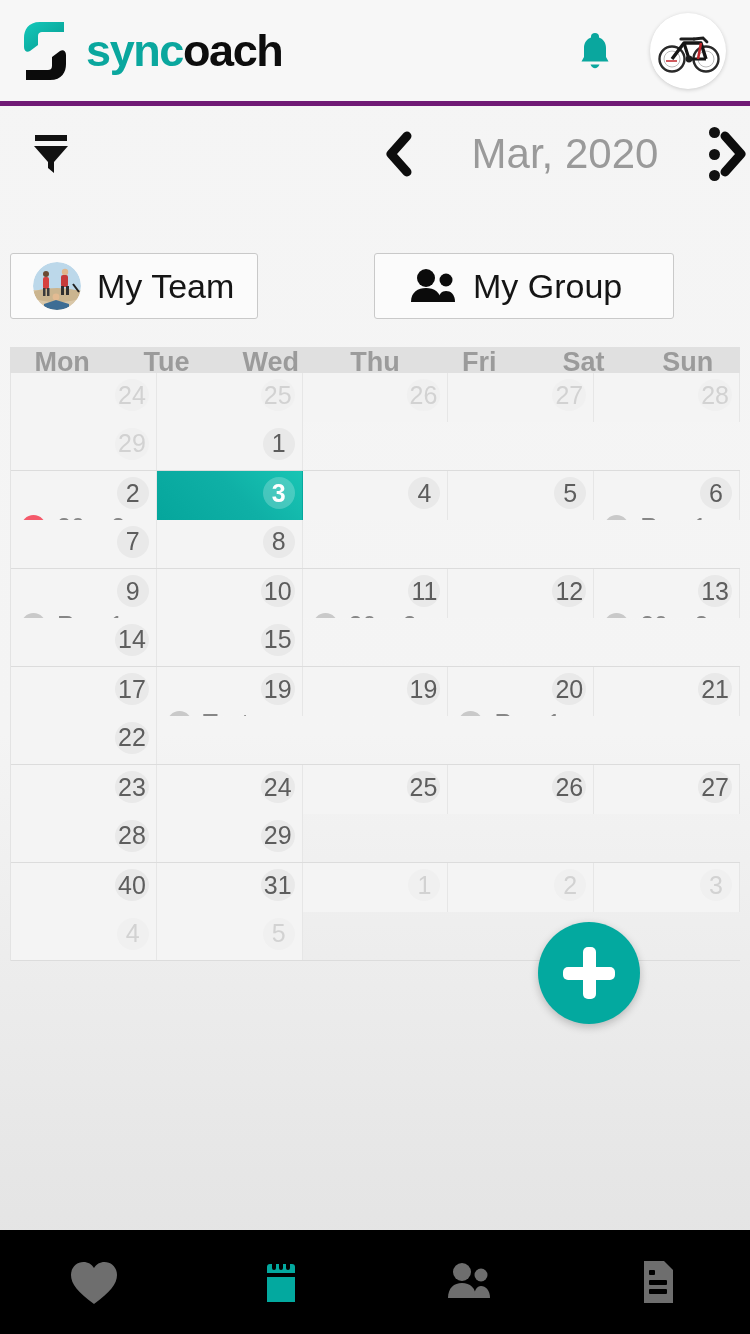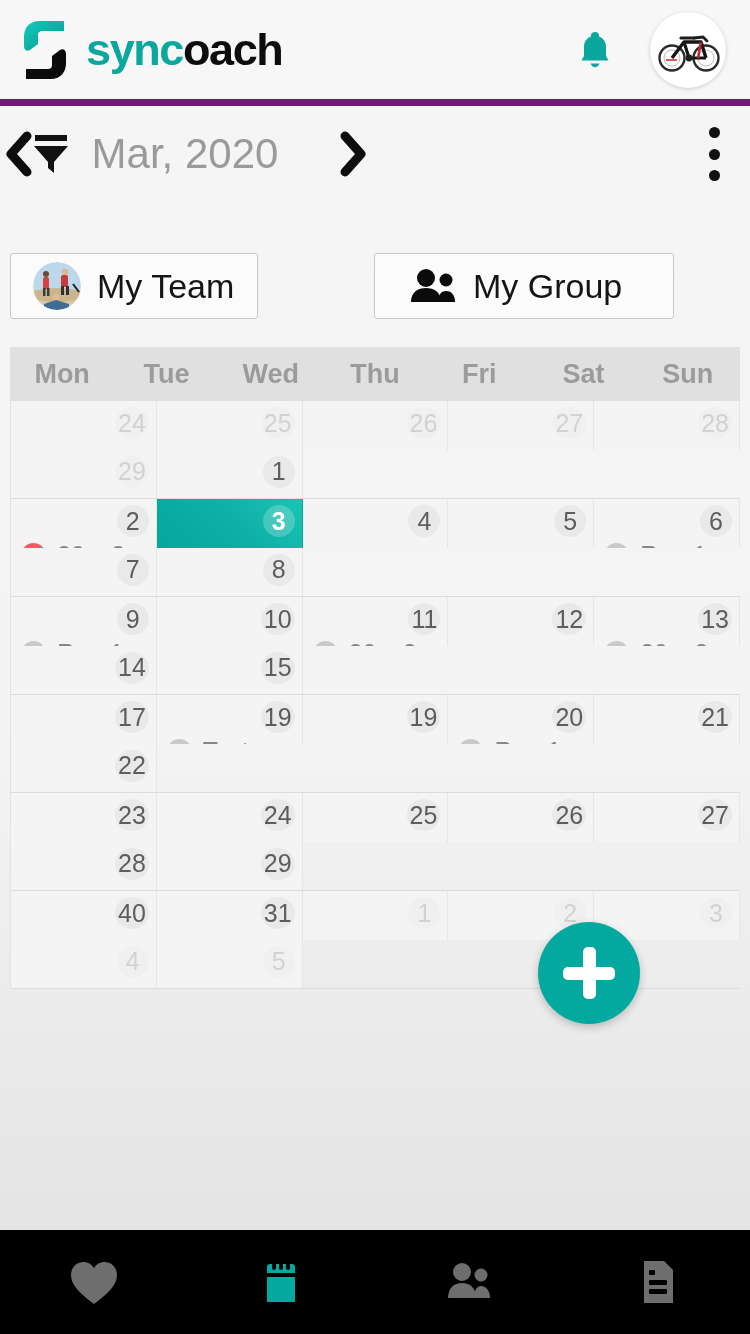"syncoach" .appbar { border-bottom: 7px solid #701a75 -> 5px solid #701a75 }
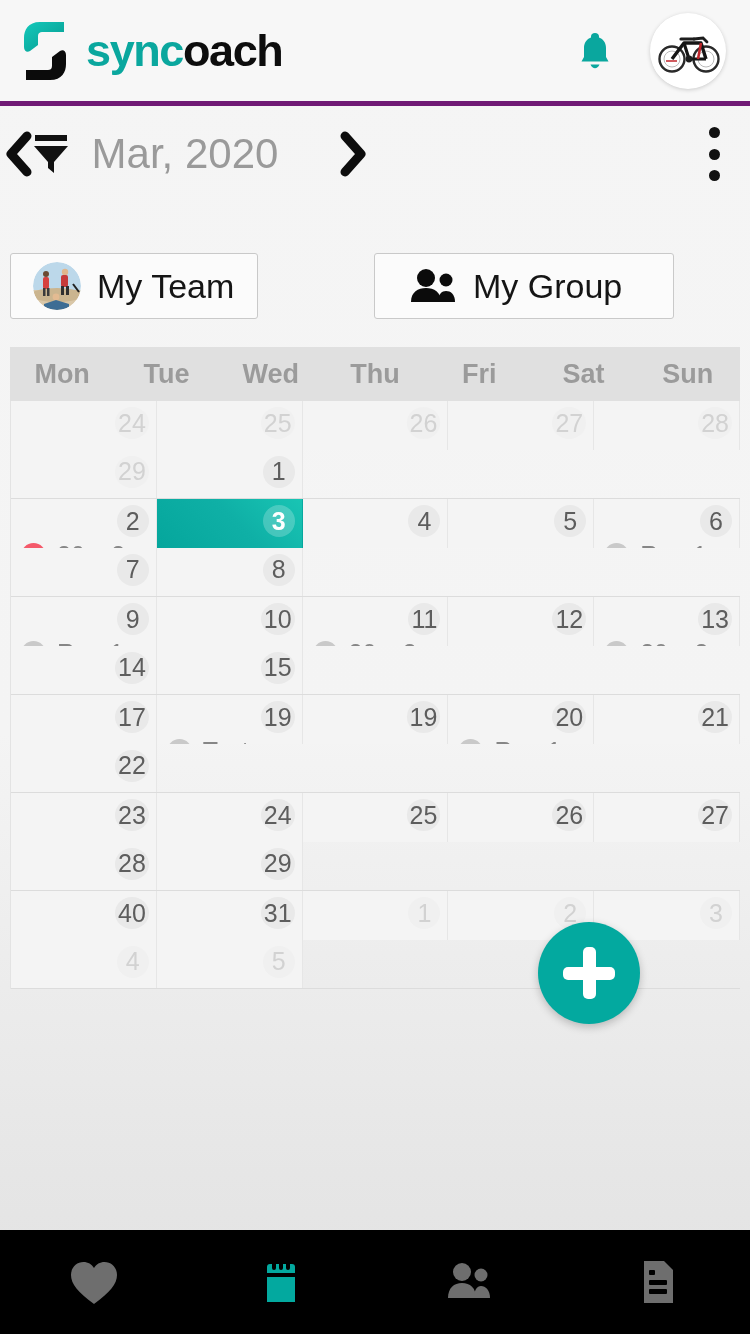"Mar, 2020" .nav-group { justify-content: flex-start -> flex-end }
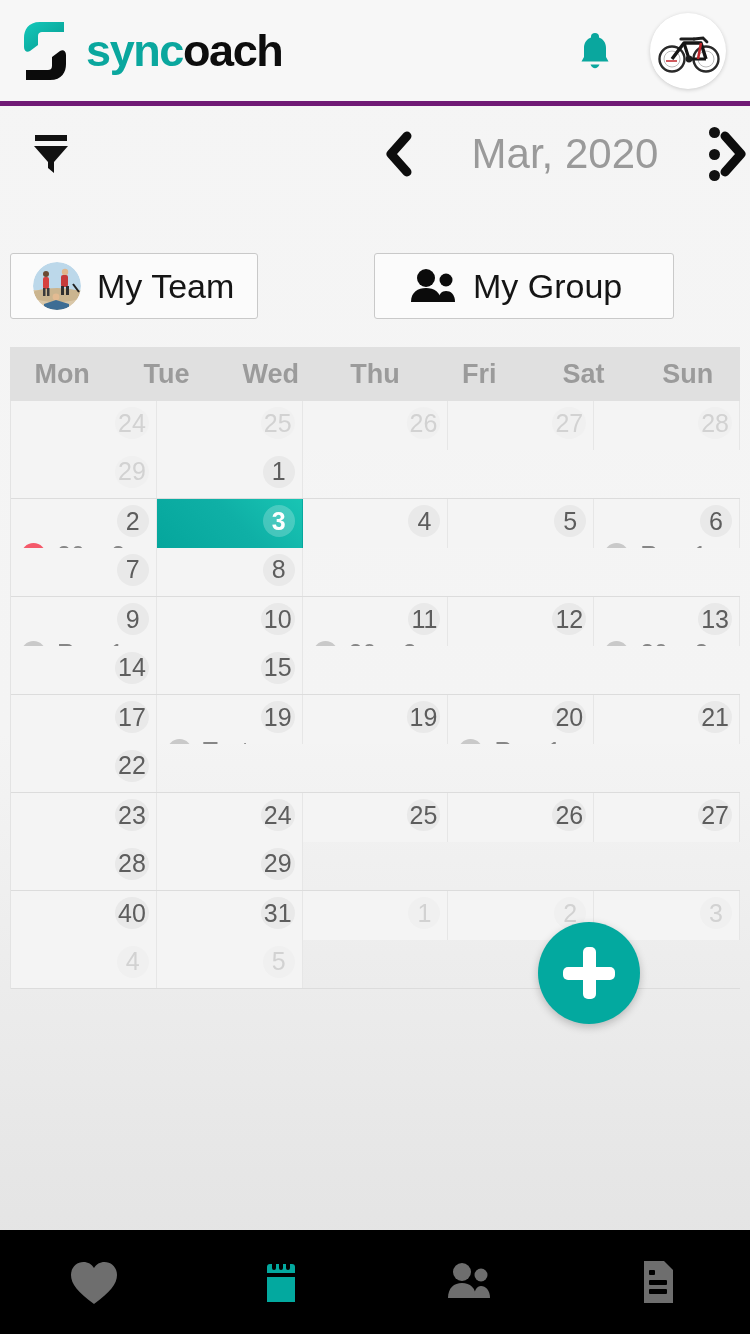"Mon" .dow-row { height: 54px -> 26px }
